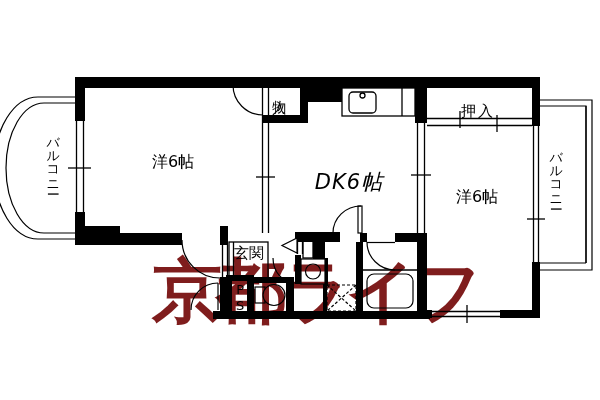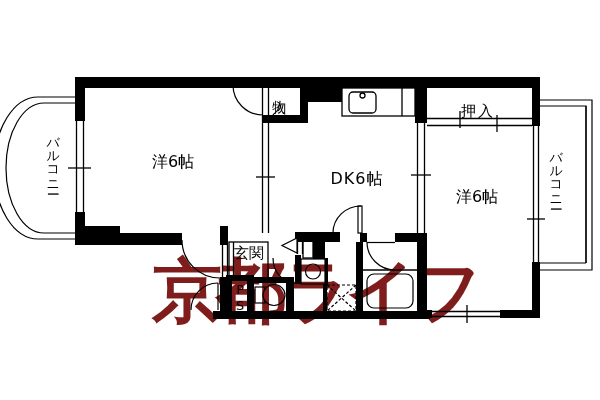"DK6帖" div.lbl { font-size: 16px -> 21px; font-style: none -> italic; left: 320px -> 312px }
